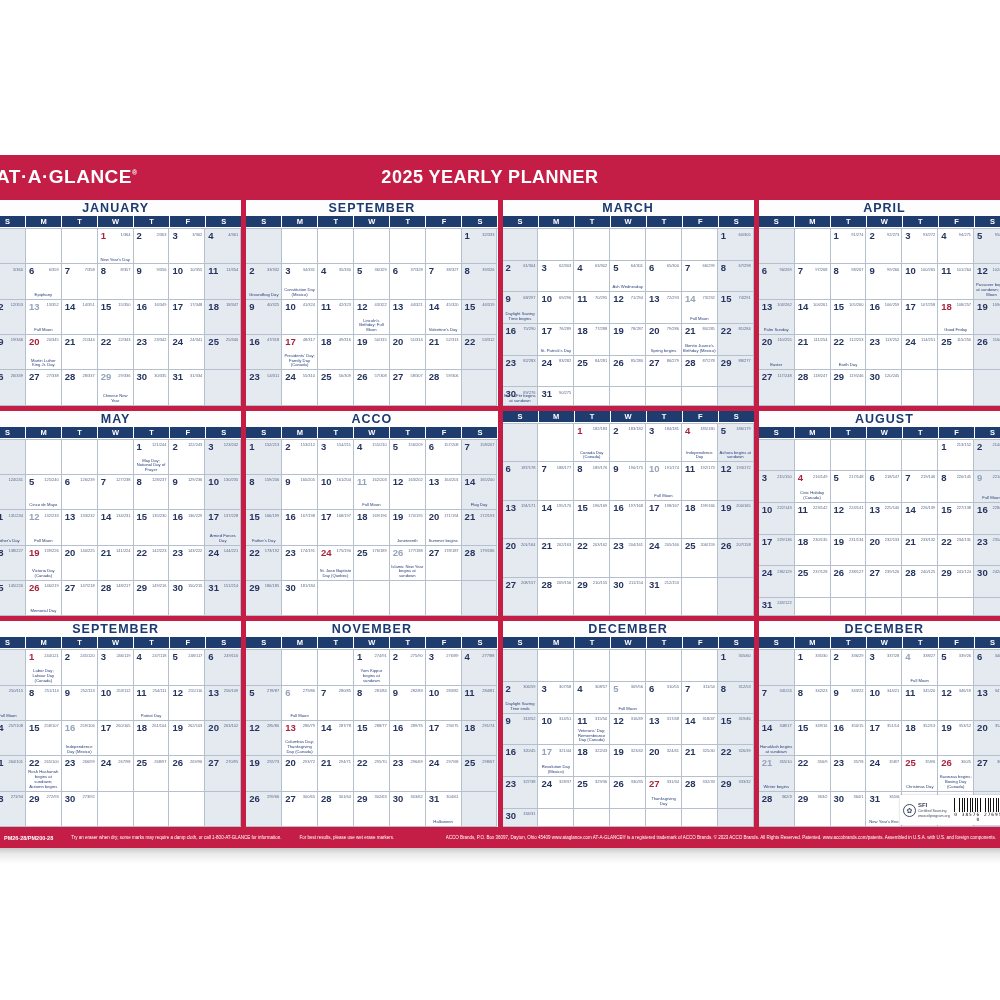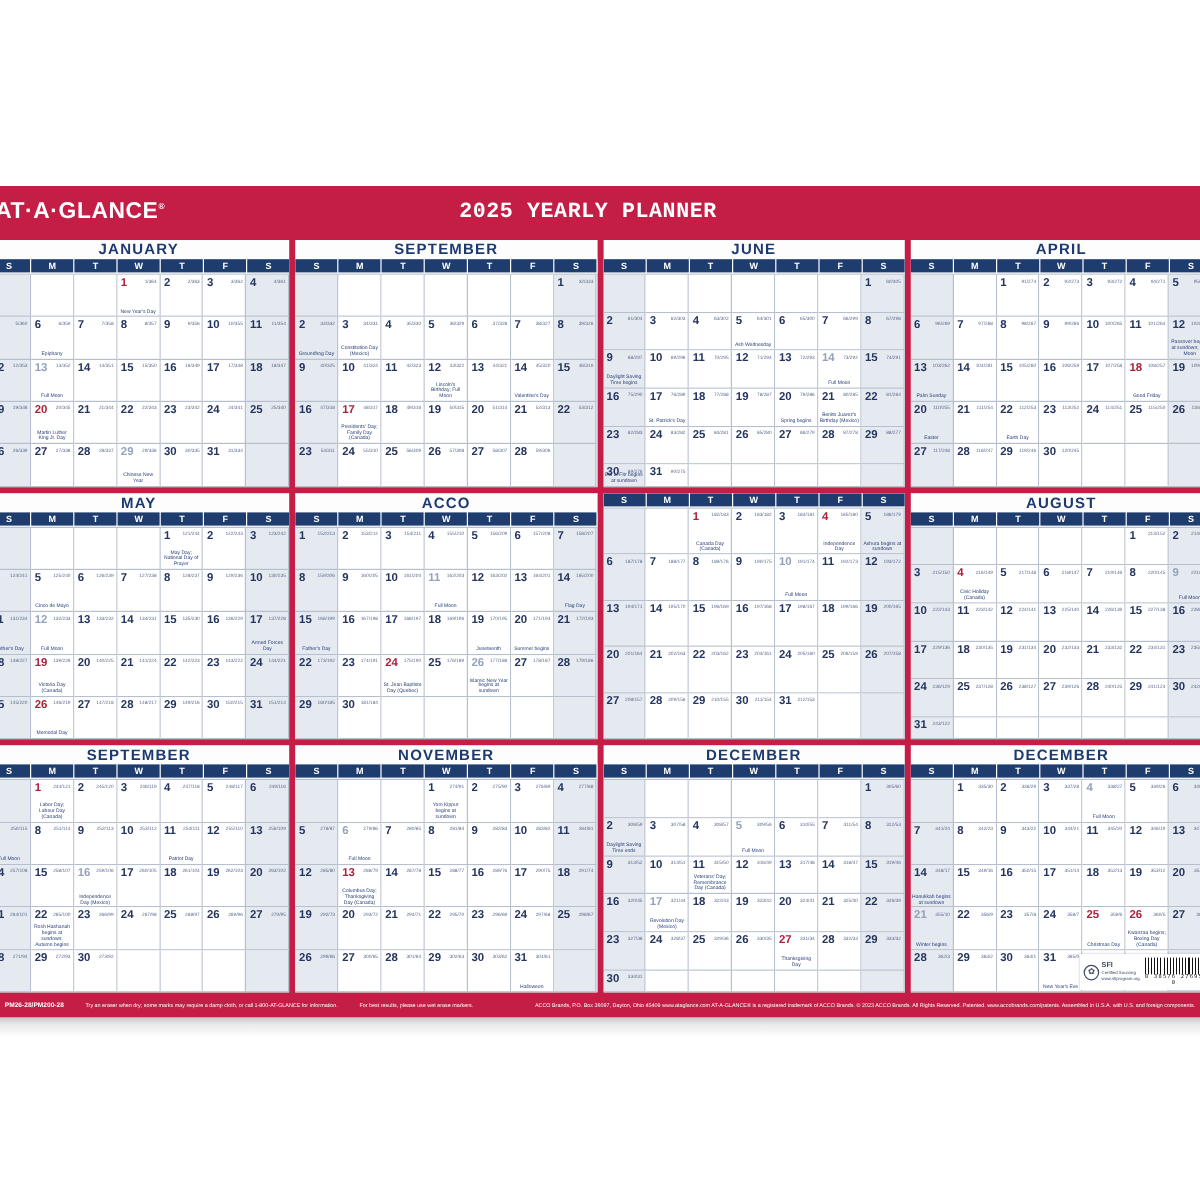"2025 YEARLY PLANNER" .htitle { font-family: Liberation Mono, monospace -> none }
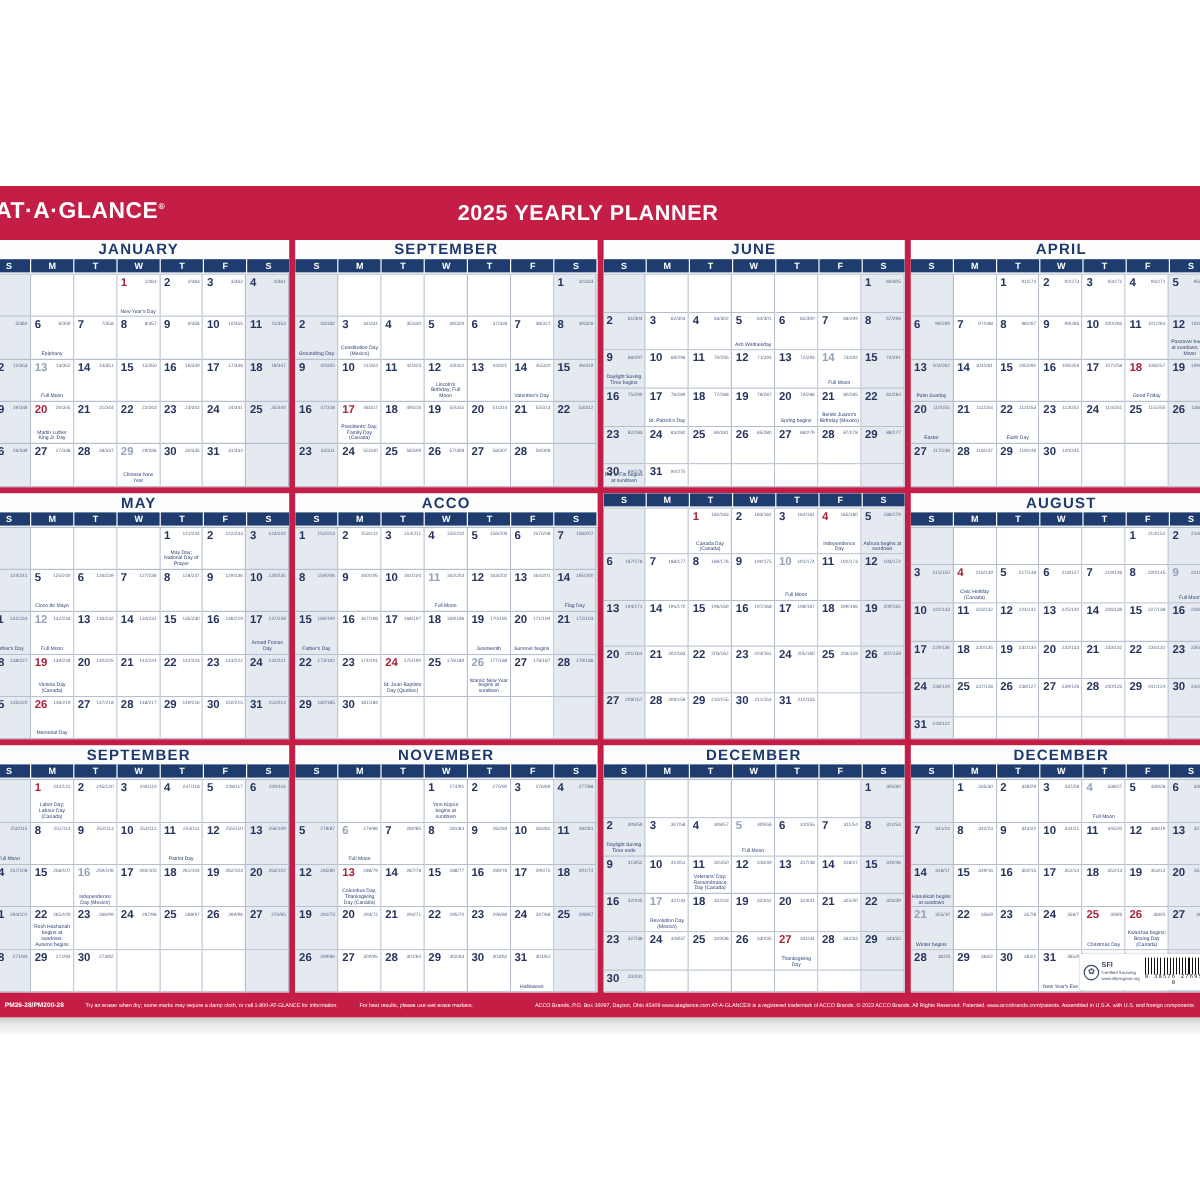"JUNE" div.mtitle { text: JUNE -> MARCH }
